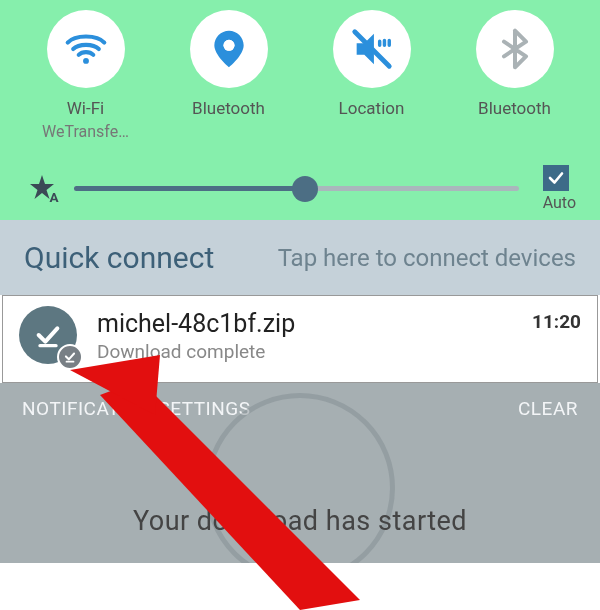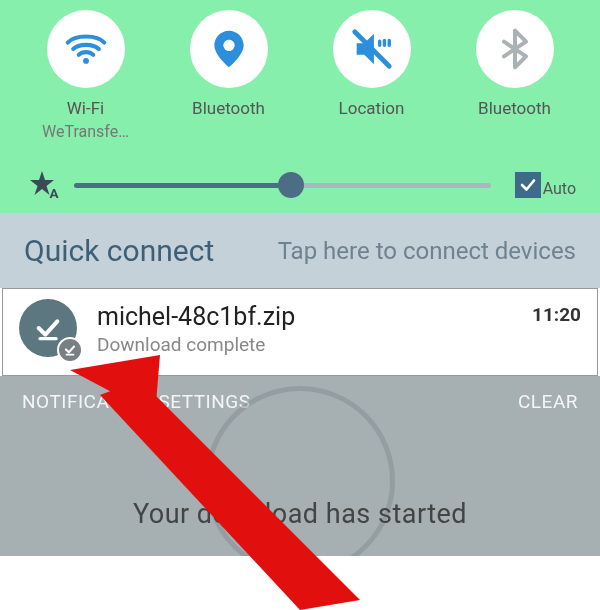"Auto" .auto-col { align-items: flex-end -> flex-start; flex-direction: row -> column }
